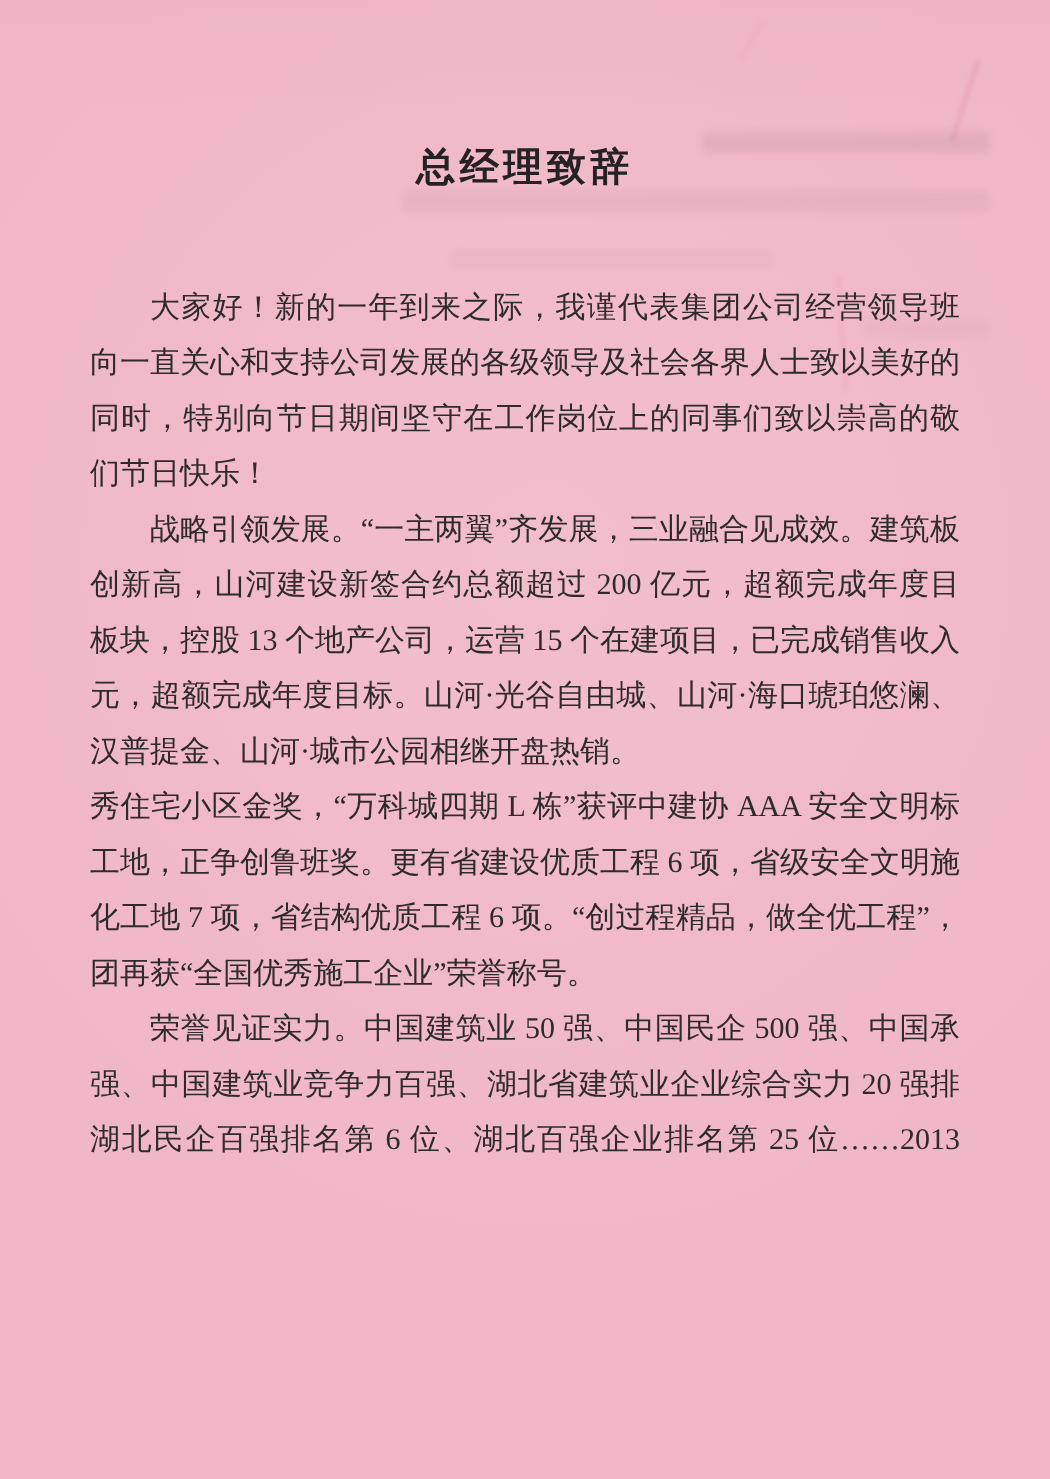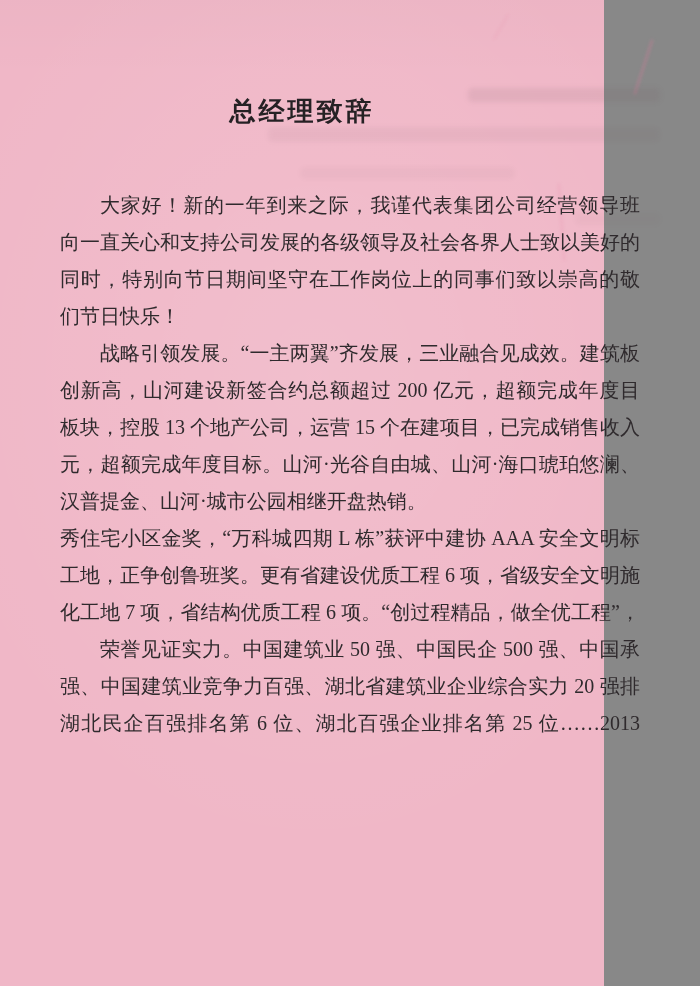"总经理致辞" .page { width: 604px -> 700px }
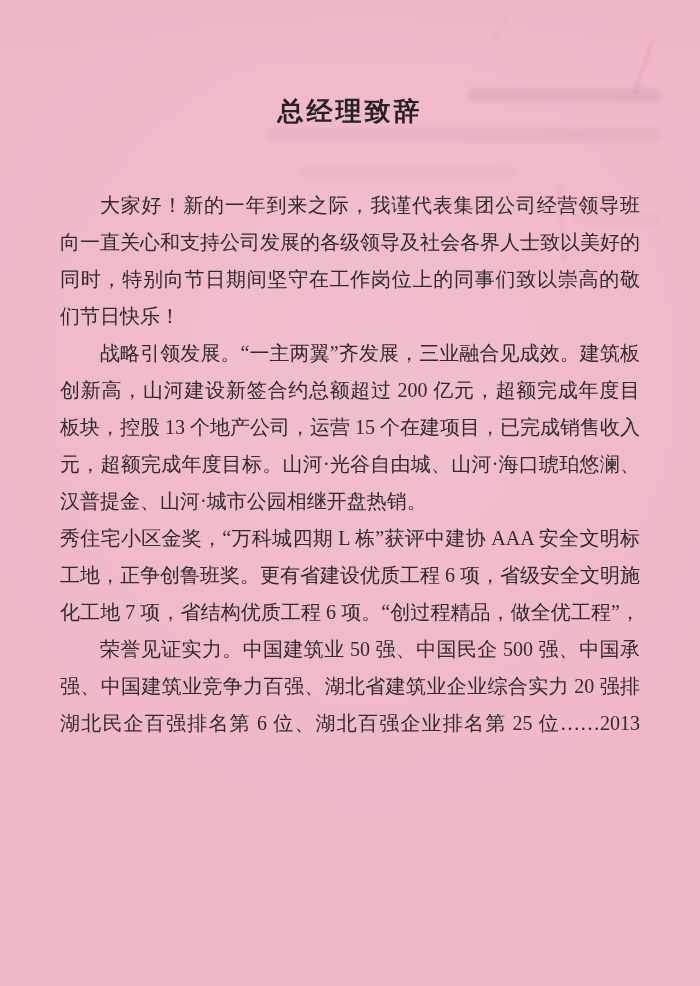"团再获“全国优秀施工企业”荣誉称号。" div.line { html: none -> <div>团再获“全国优秀施工企业”荣誉称号。</div> }
